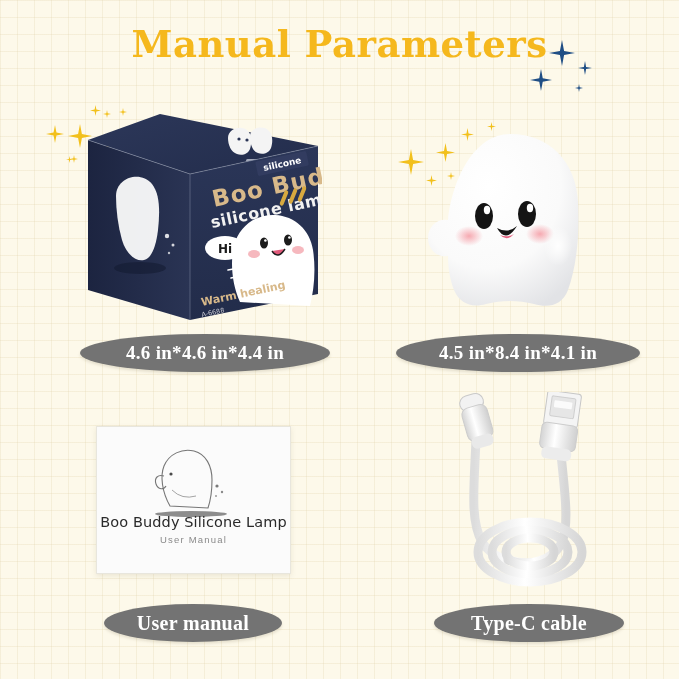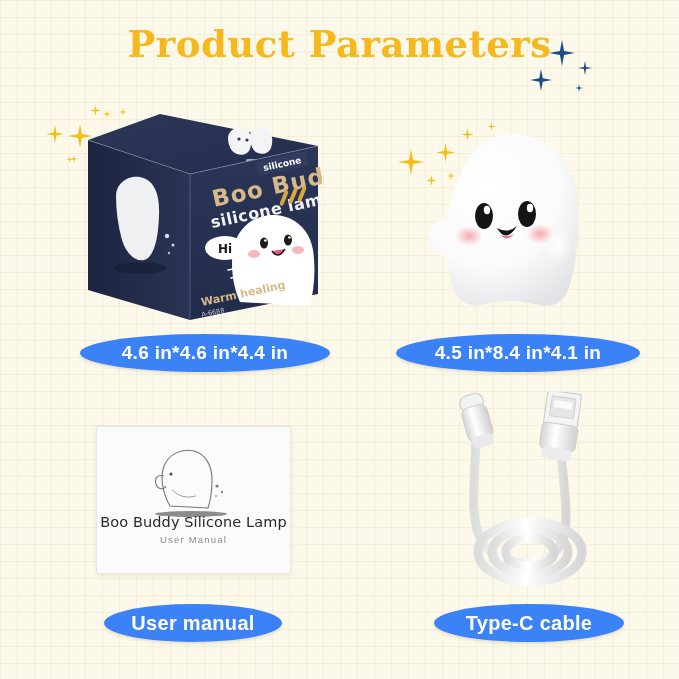"Product Parameters" div.title { text: Product -> Manual }
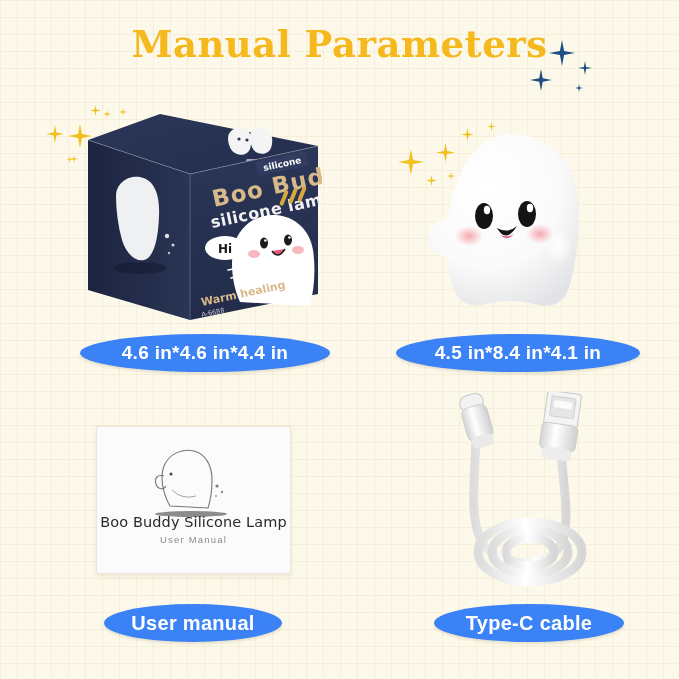"4.6 in*4.6 in*4.4 in" .pill { background: #3b82f6 -> #737373; font-family: Liberation Sans, sans-serif -> Liberation Serif, serif }
